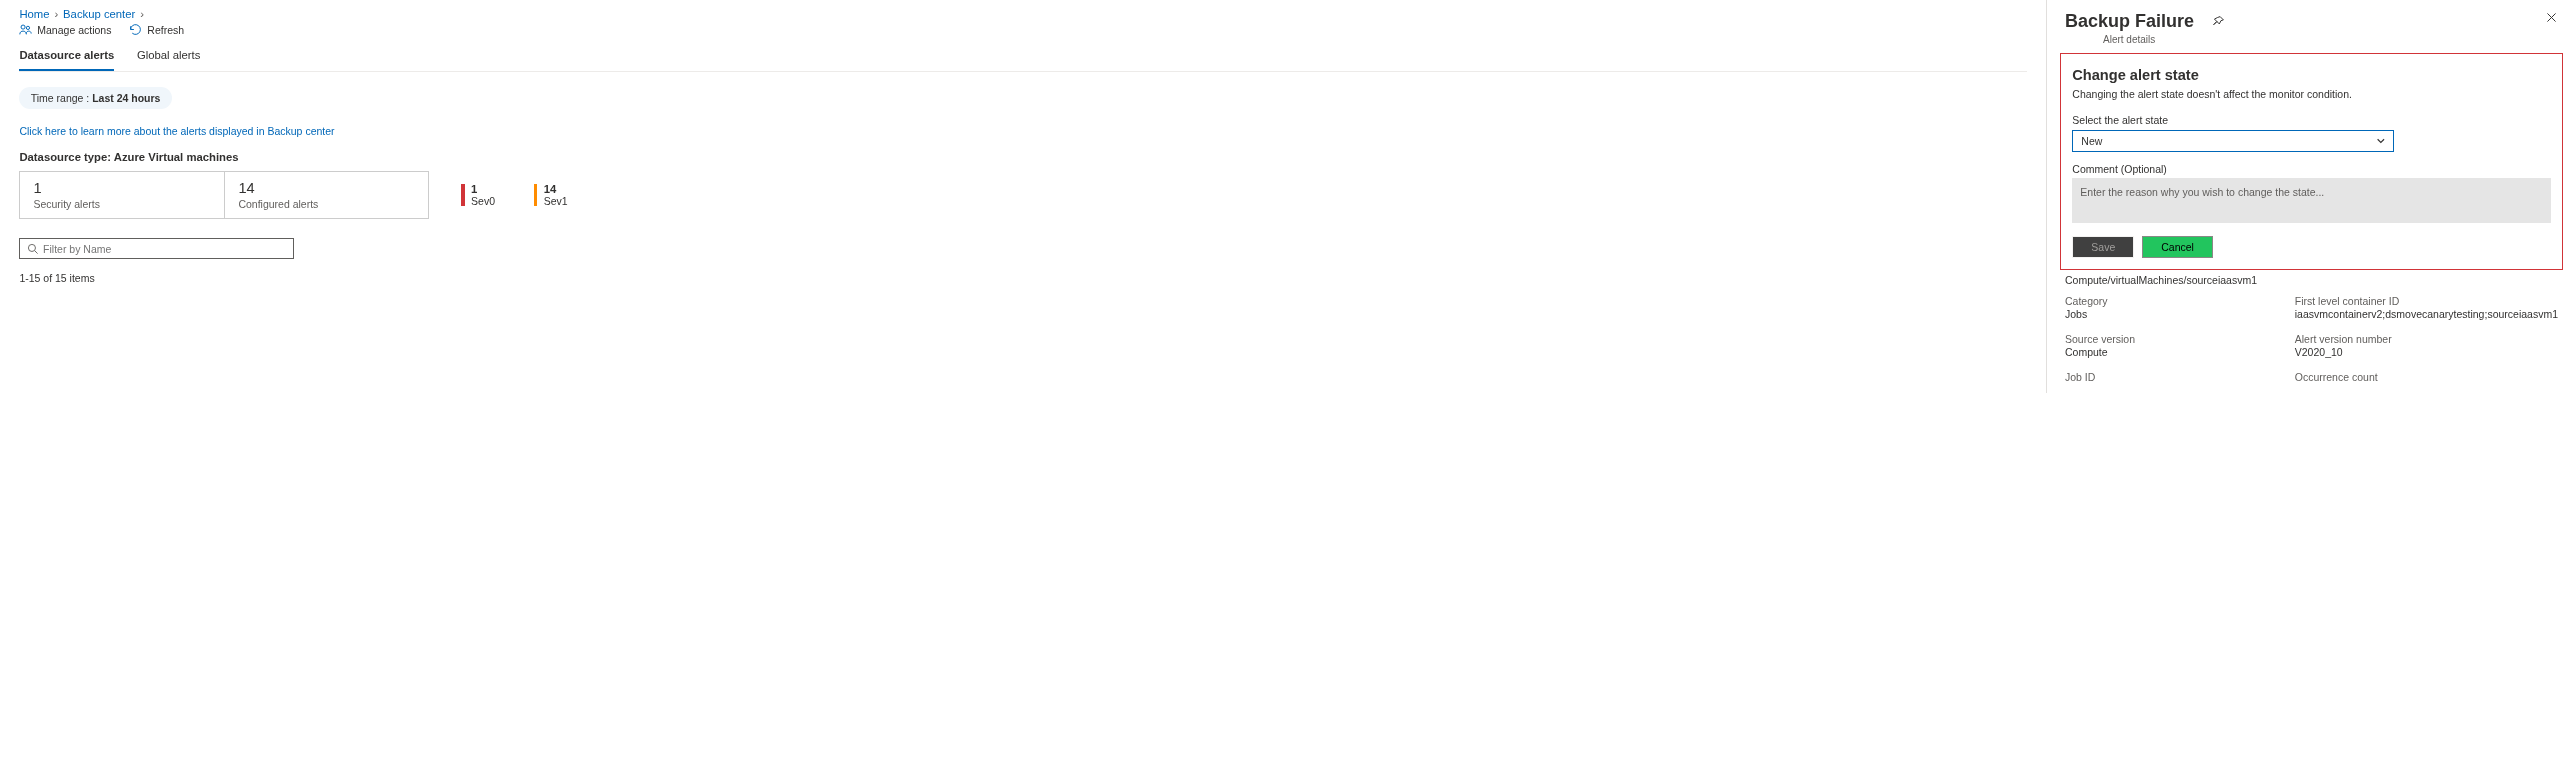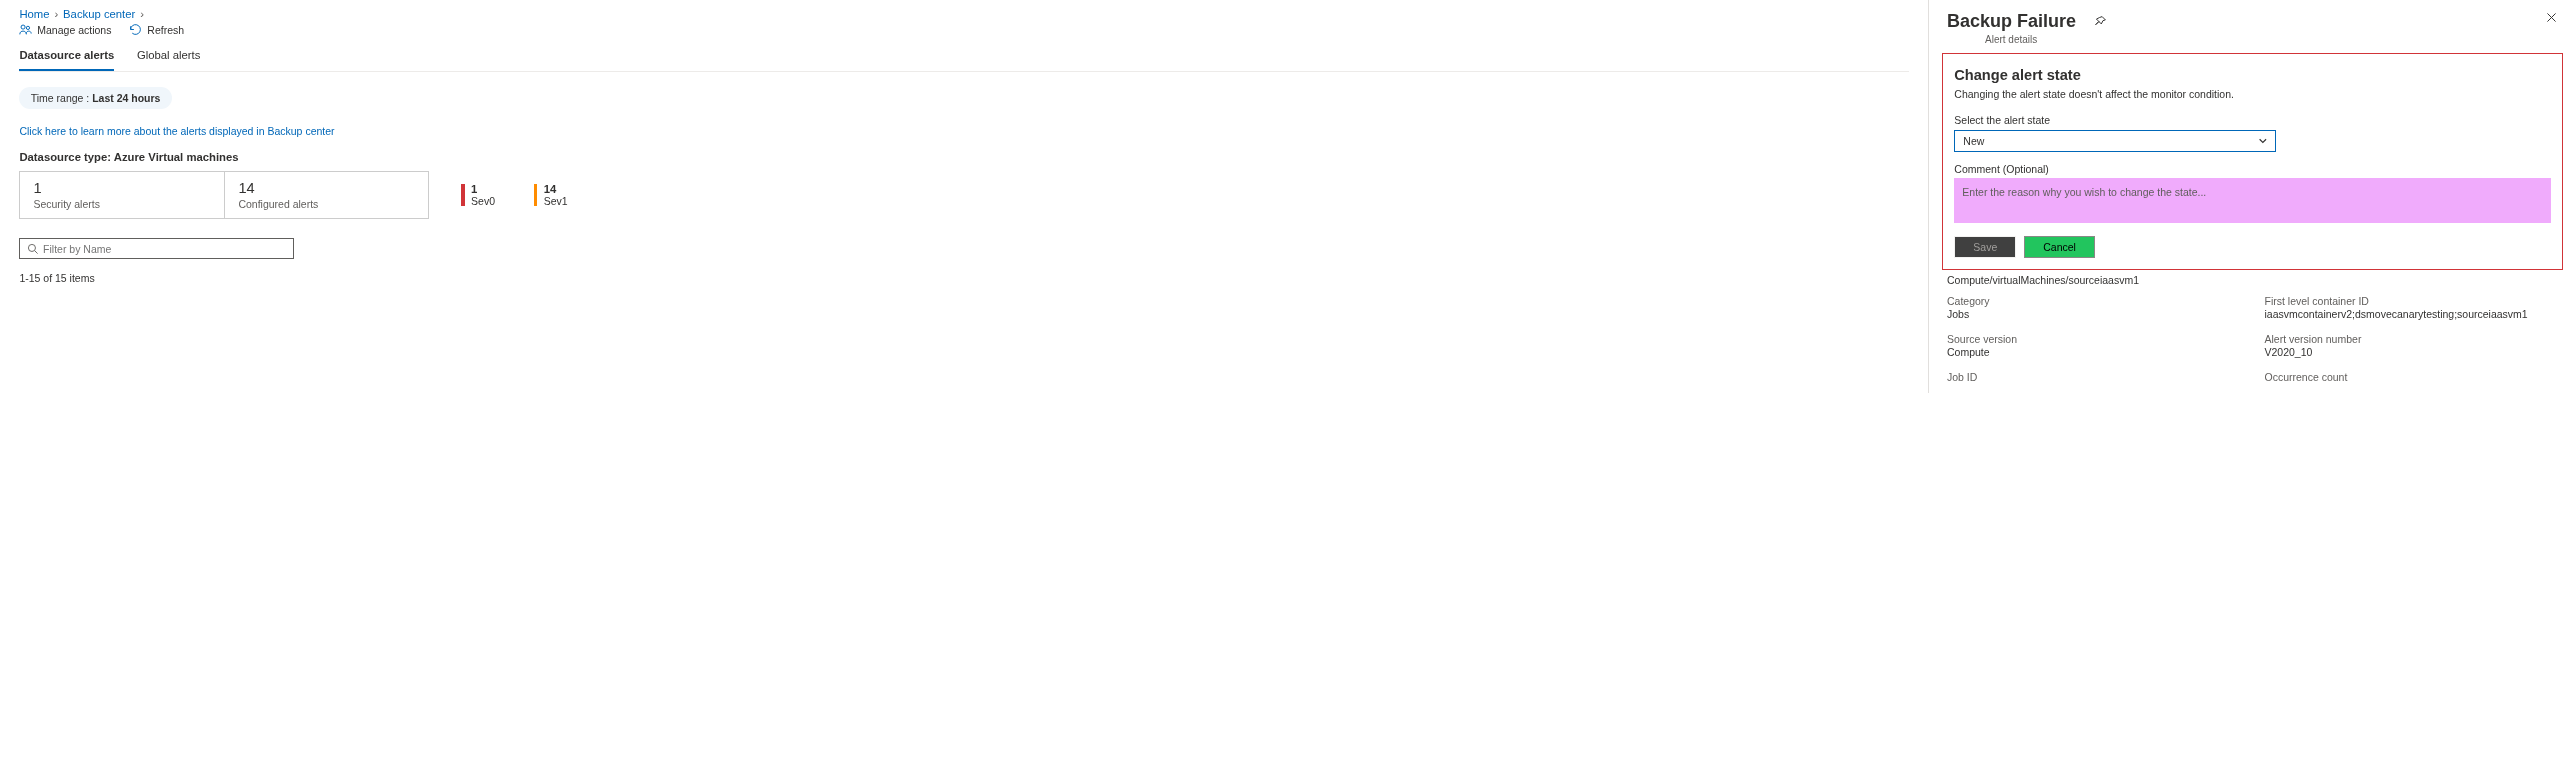"Backup Failure" .right-panel { width: 648px -> 530px }
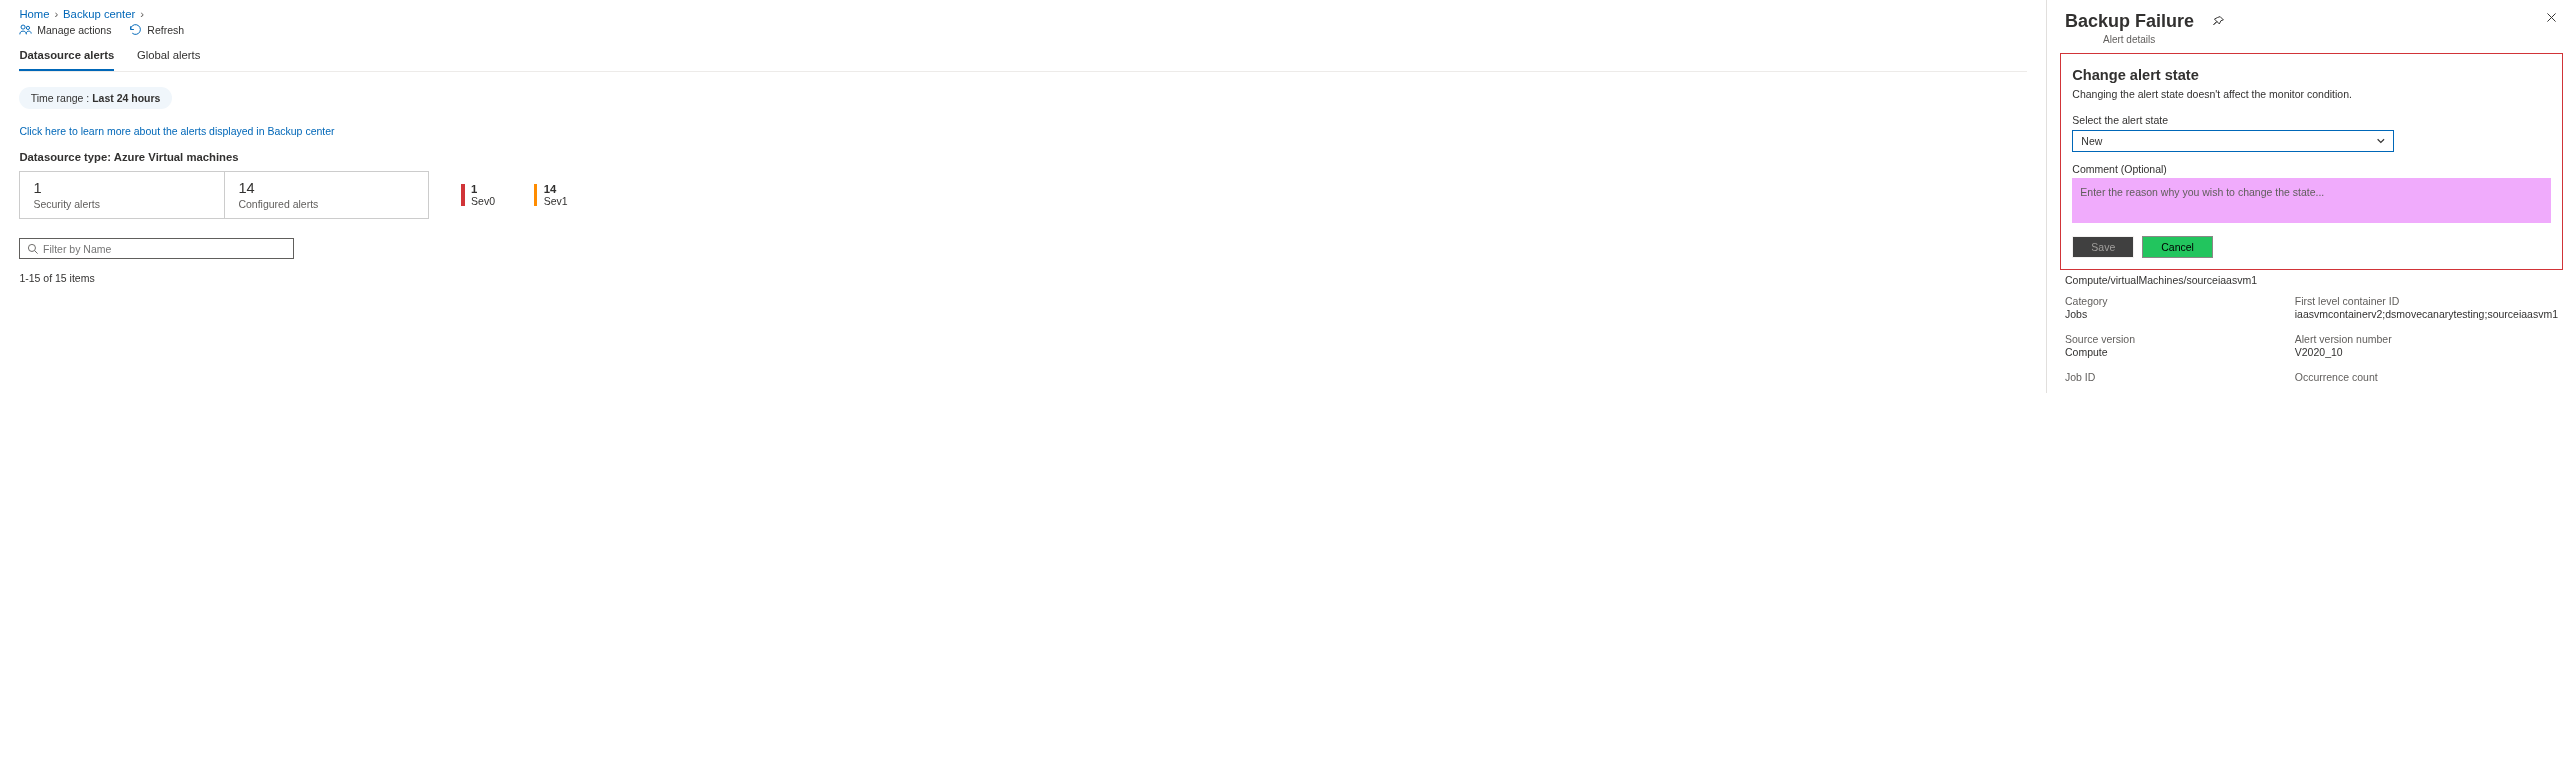"Enter the reason why you" .textarea-wrap { background: #f0abfc -> #e5e5e5 }
